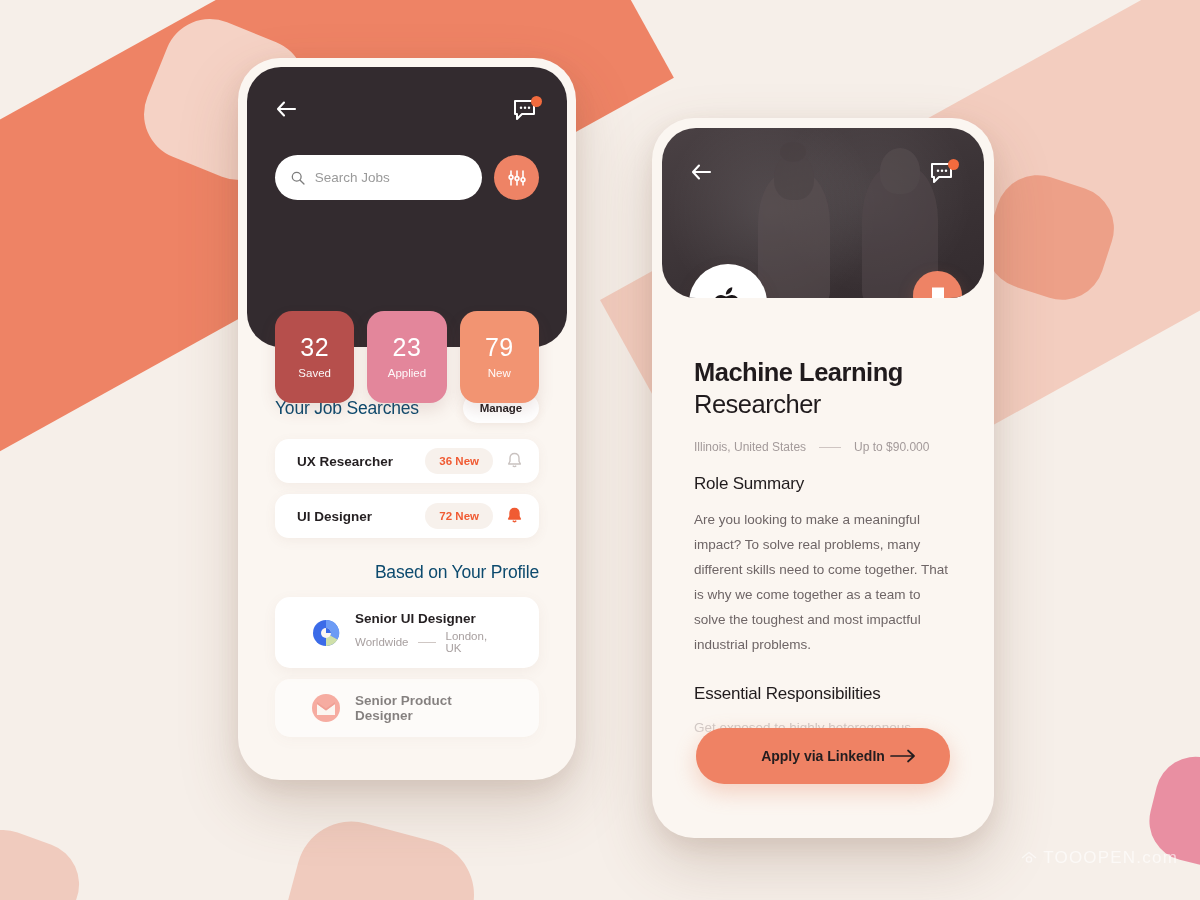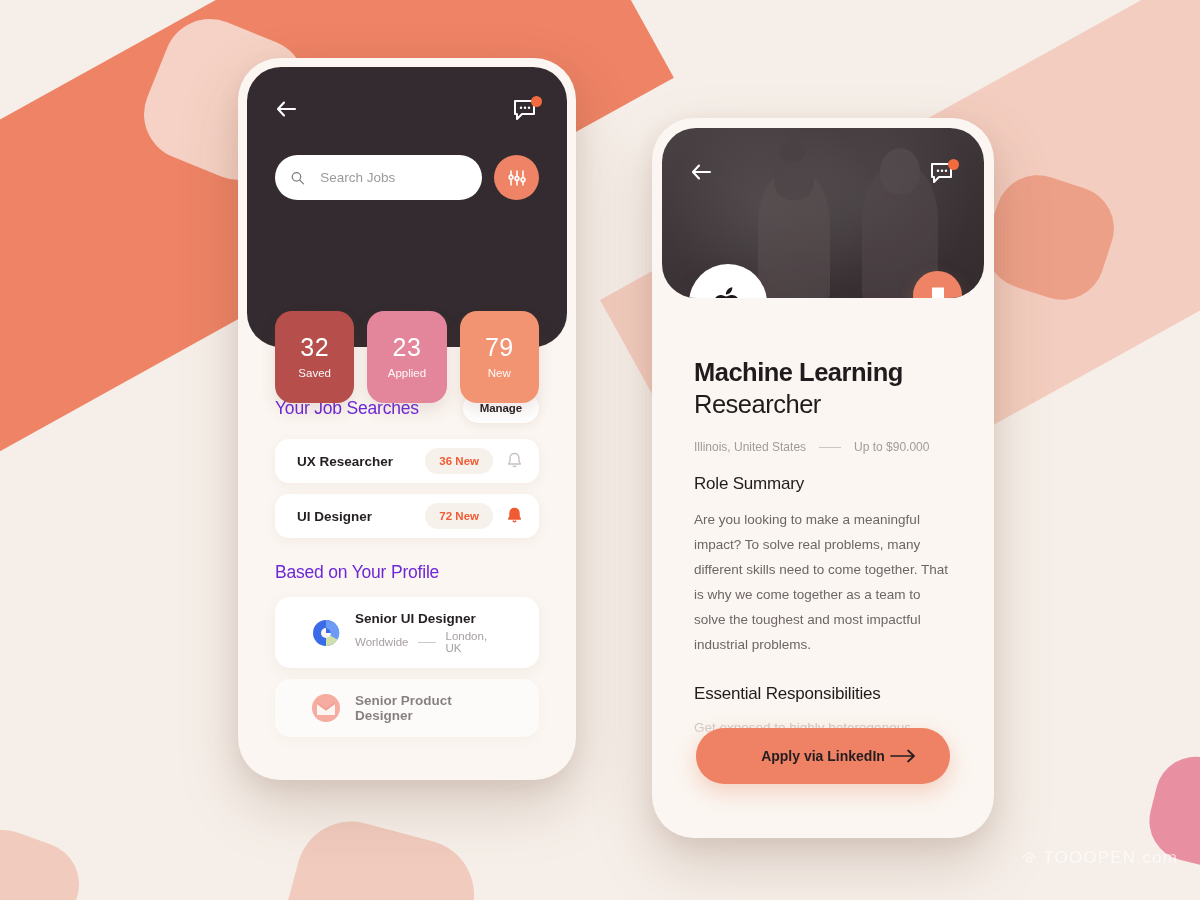"Search Jobs" .searchbox { gap: 16px -> 10px }
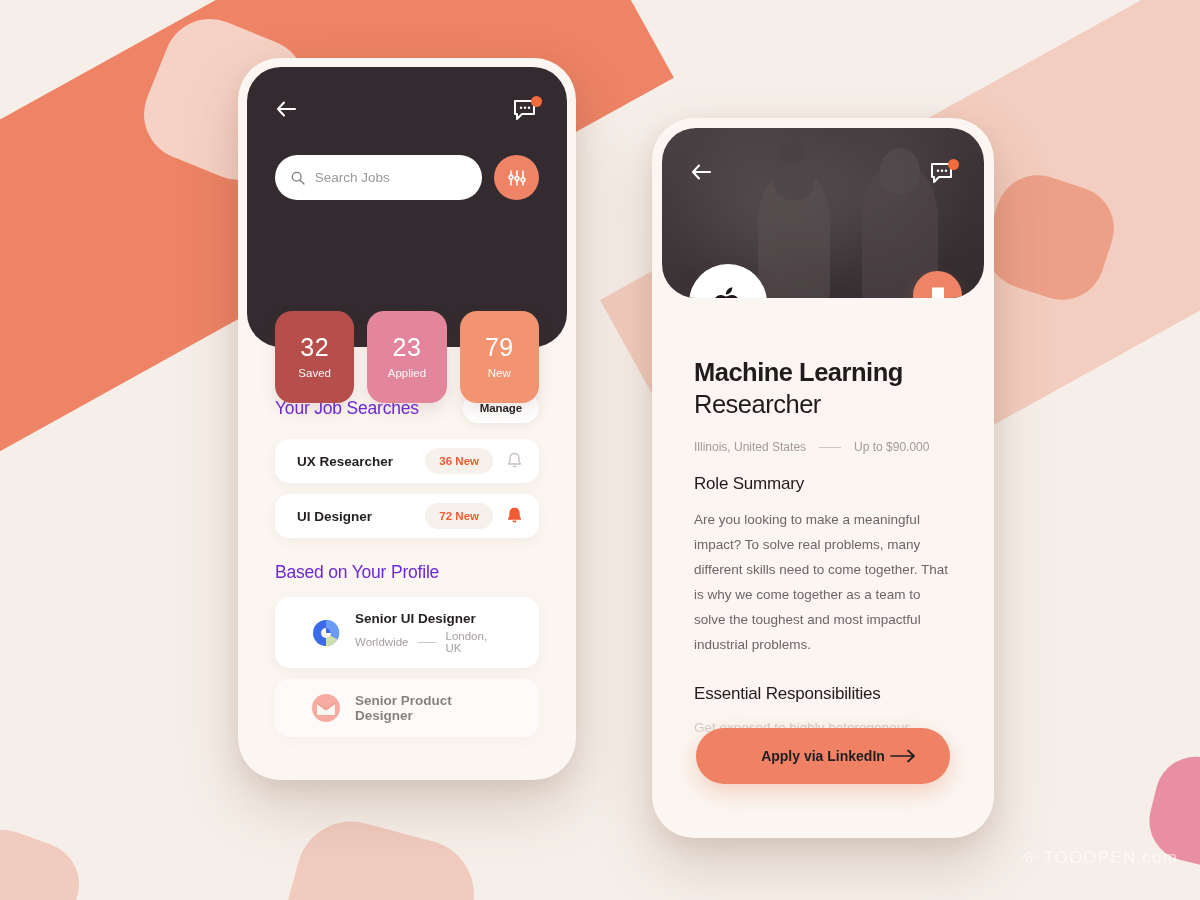"Your Job Searches" .section-title { color: #6d28d9 -> #0c4a6e; text-align: none -> right }
